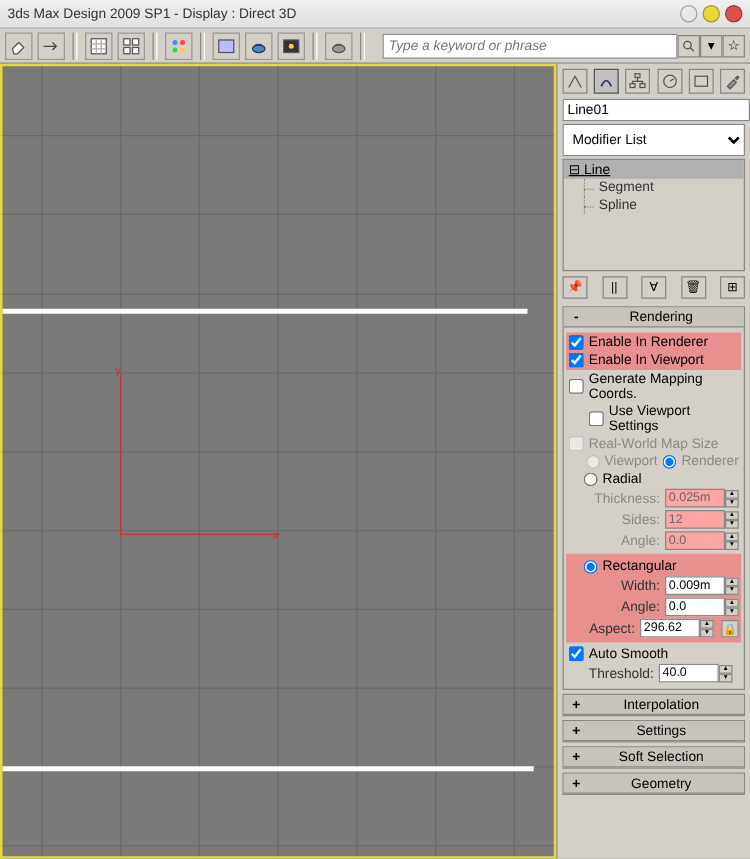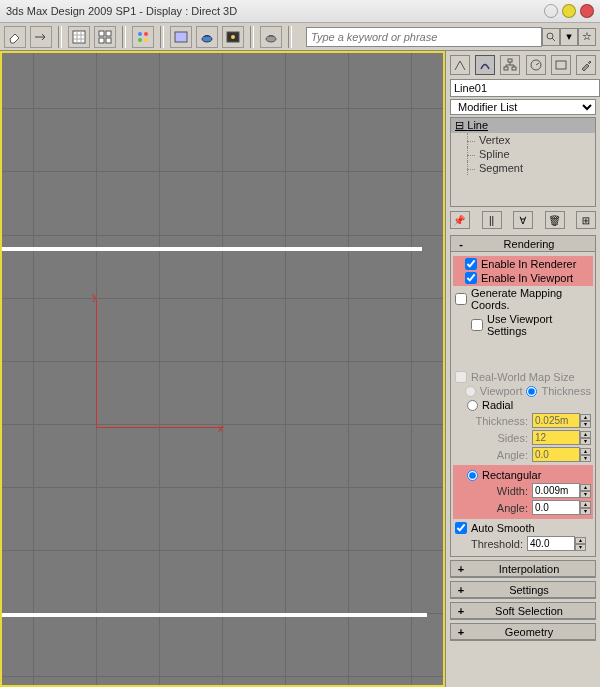"Modifier List" .mod-list { height: 16px -> 26px }
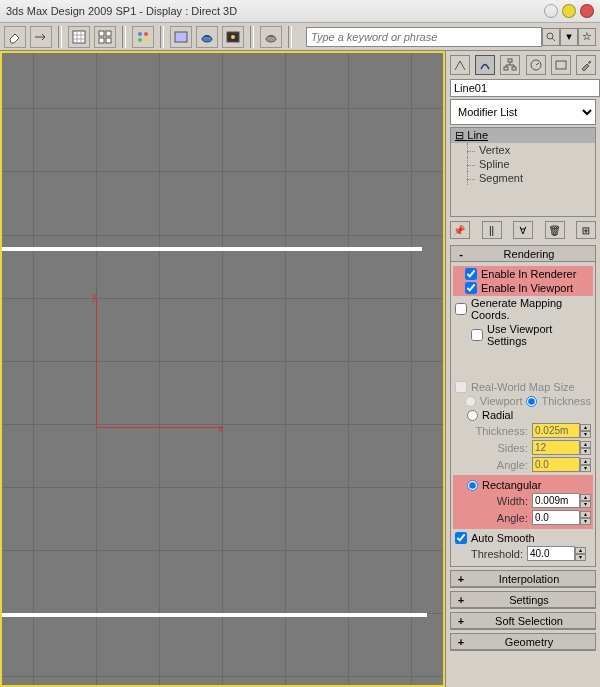"Vertex" div.sub { html: <div>Vertex</div> -> none }
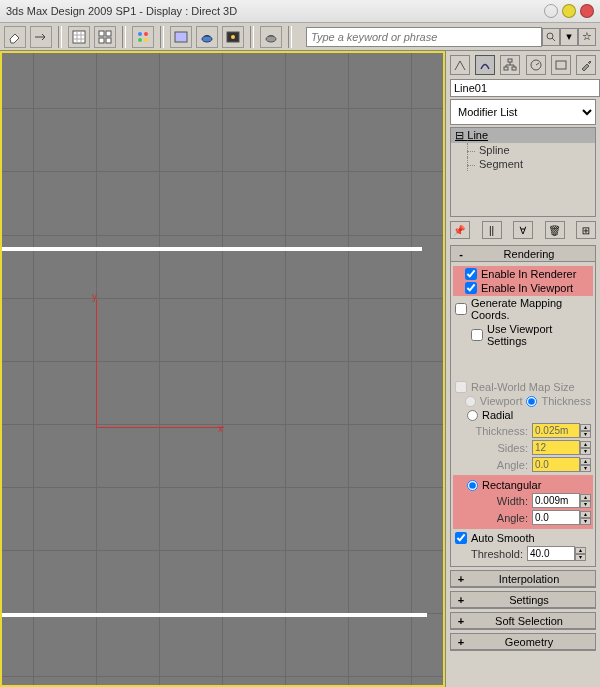"Spline" div.sub { order: before "Segment" -> after "Segment" }
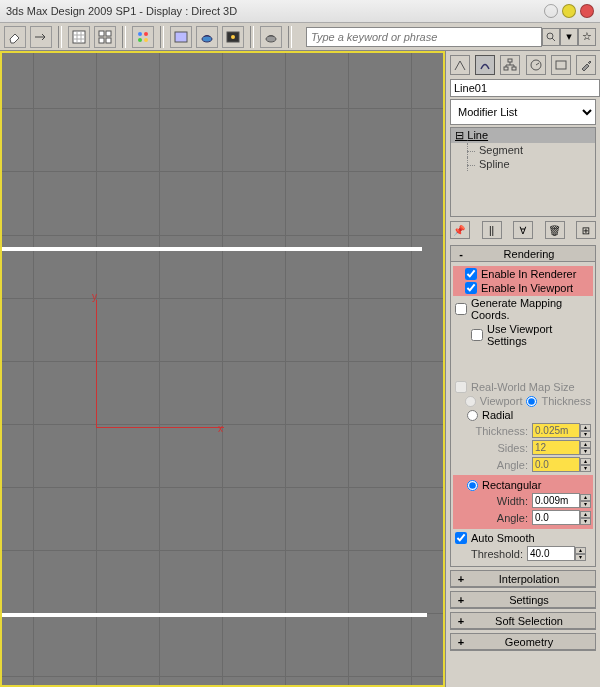"Enable In Renderer" .hl-red { padding: 1px 12px -> 1px 2px }
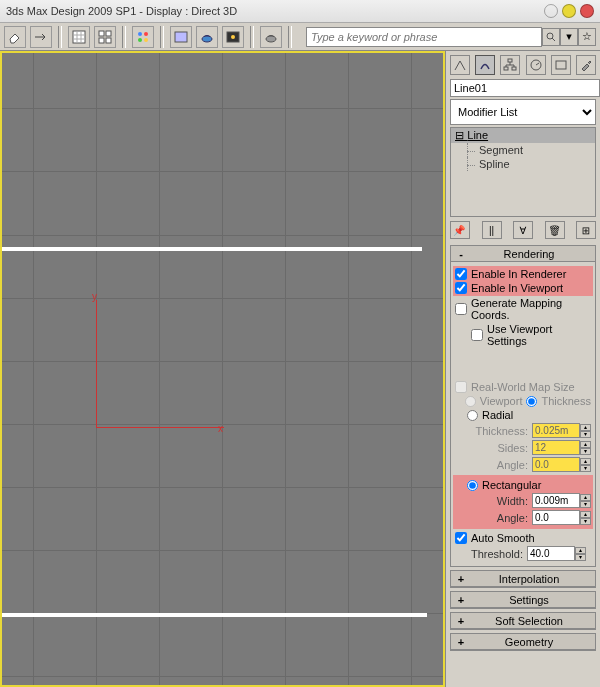"Real-World Map Size" .chk.disabled { margin-top: 32px -> none }
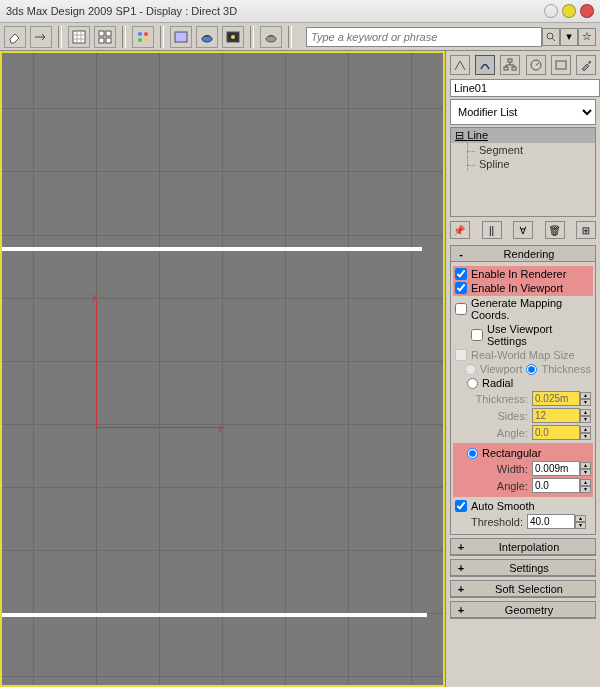"Thickness" span { text: Thickness -> Renderer }
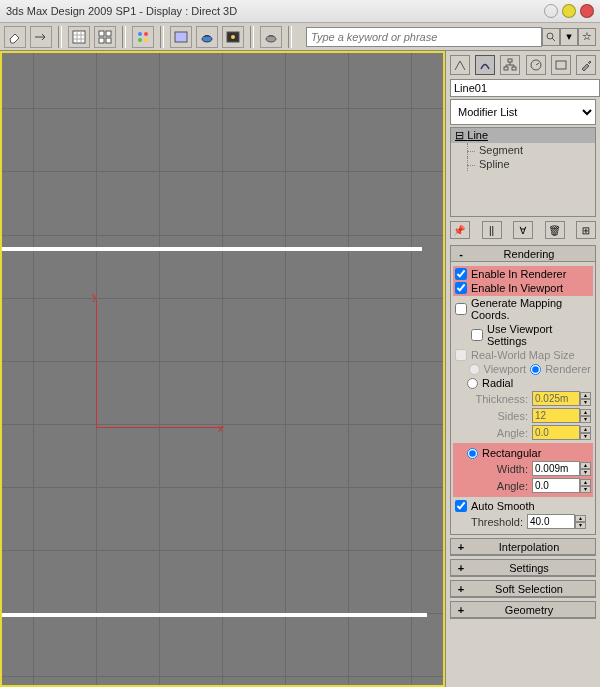"0.025m" .spinner.disabled input { background: #fde047 -> #fca5a5 }
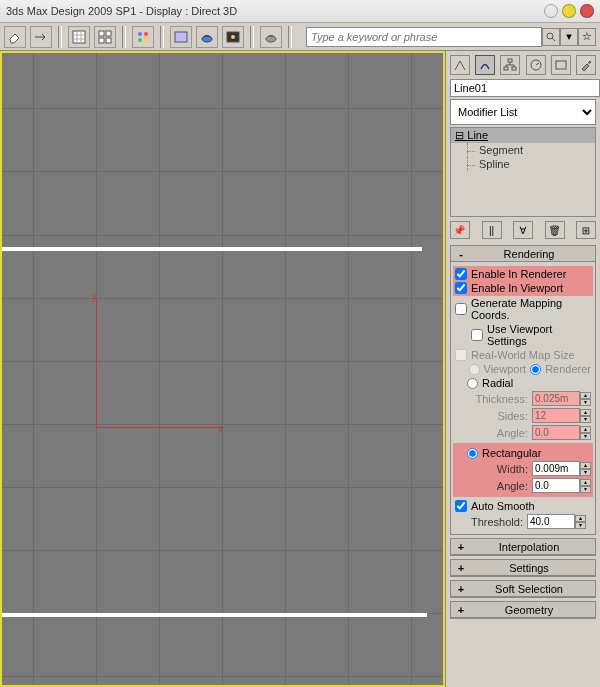"Aspect:" div.param-row { html: none -> <div> <span>Aspect:</span> <div> <input> <div> <div>▴</div> <div>▾</div> </div> </div> <div>🔒</div> </div> }
